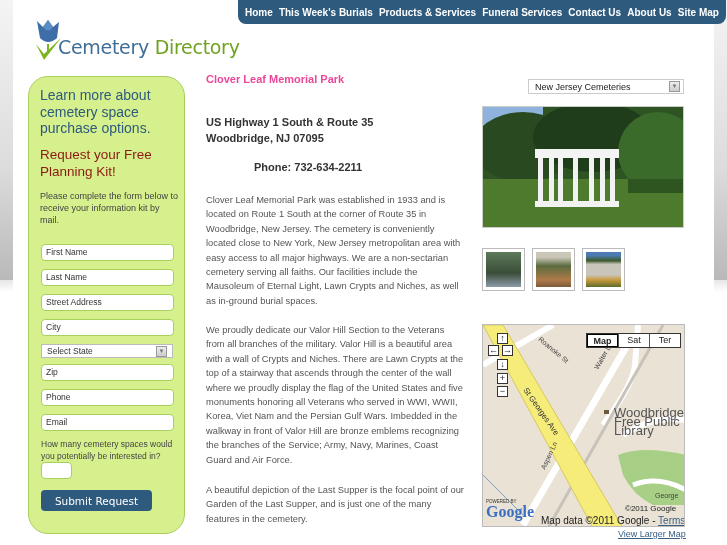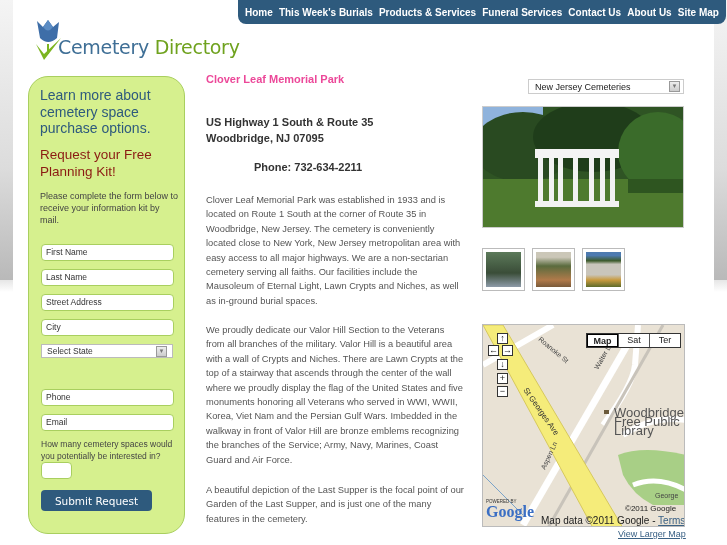"Zip" div.field { html: none -> <div>Zip</div> }
